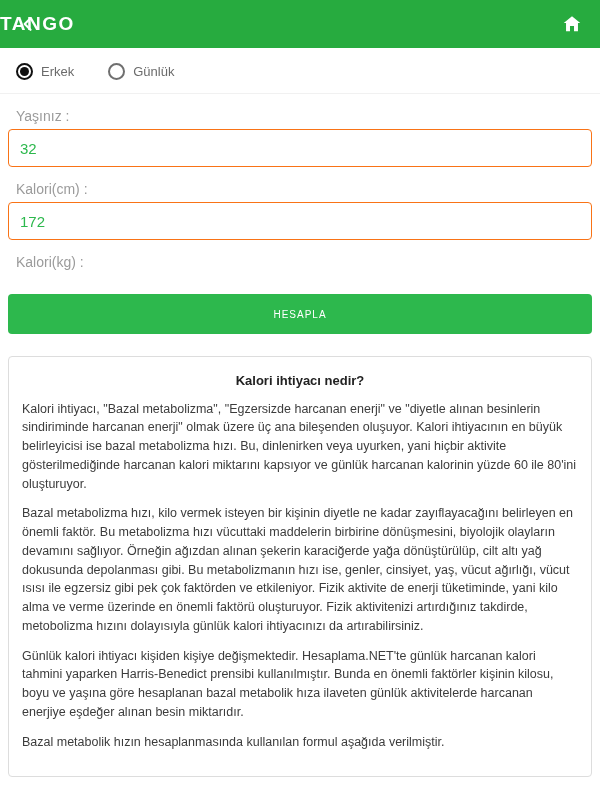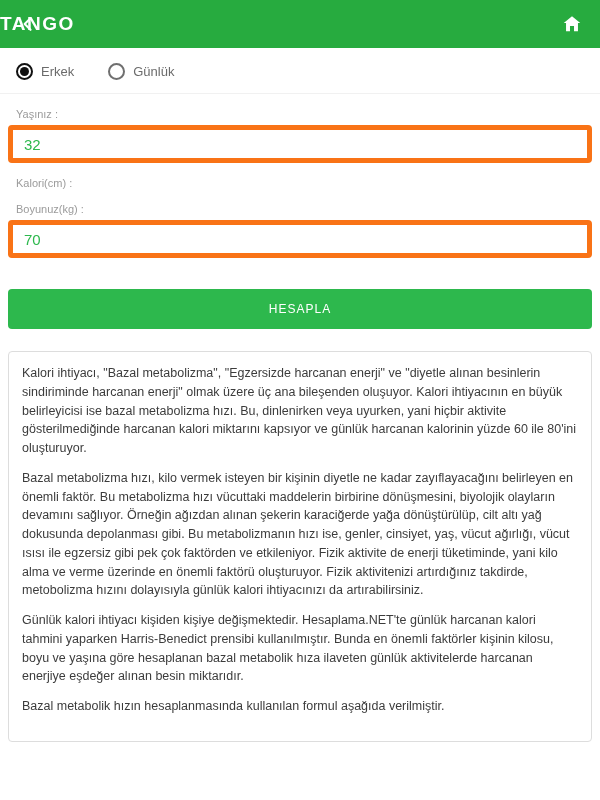"Yaşınız :" .field-label { font-size: 11px -> 14px }
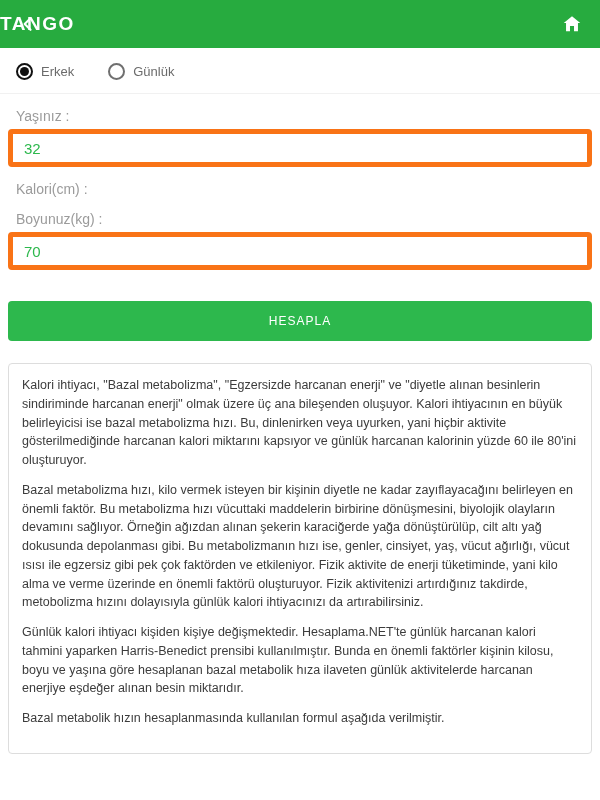"32" .text-input { border: 5px solid #f97316 -> 1px solid #f97316 }
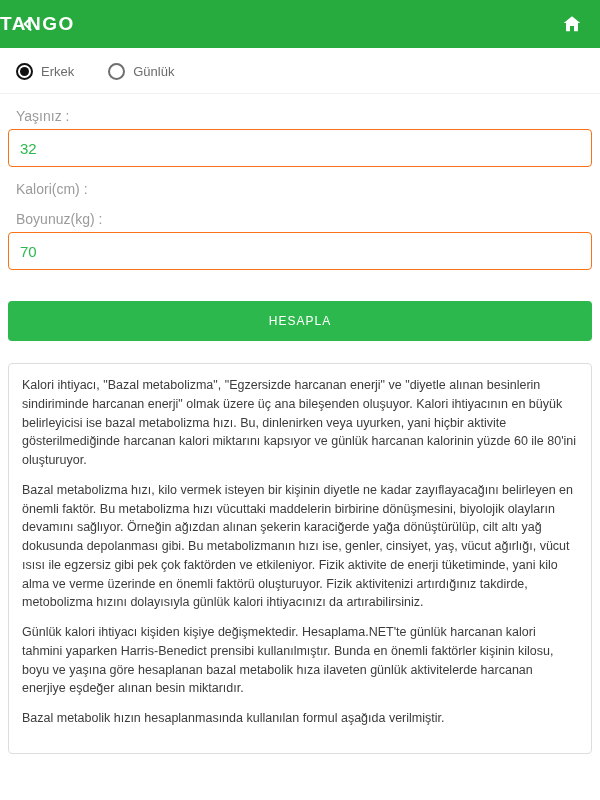"172" input.text-input { html: none -> <input> }
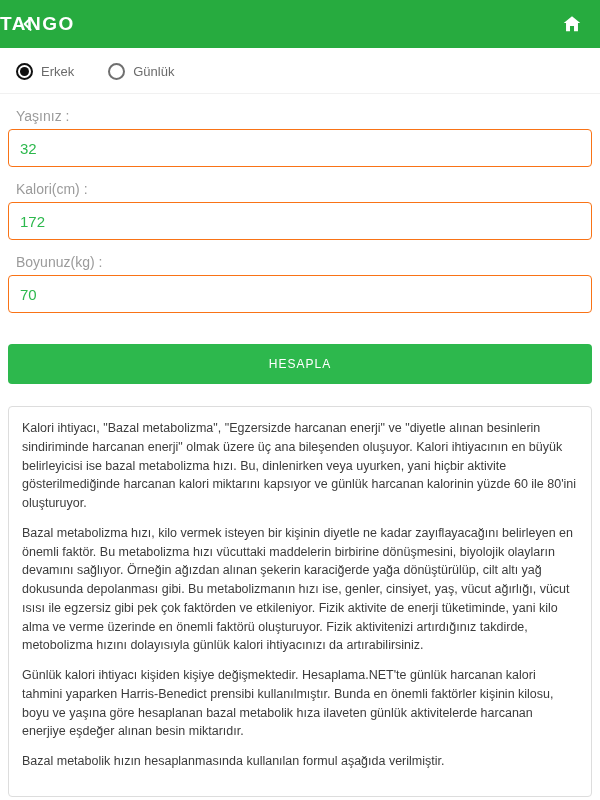"Boyunuz(kg) :" div.field-label { text: Boyunuz -> Kalori }
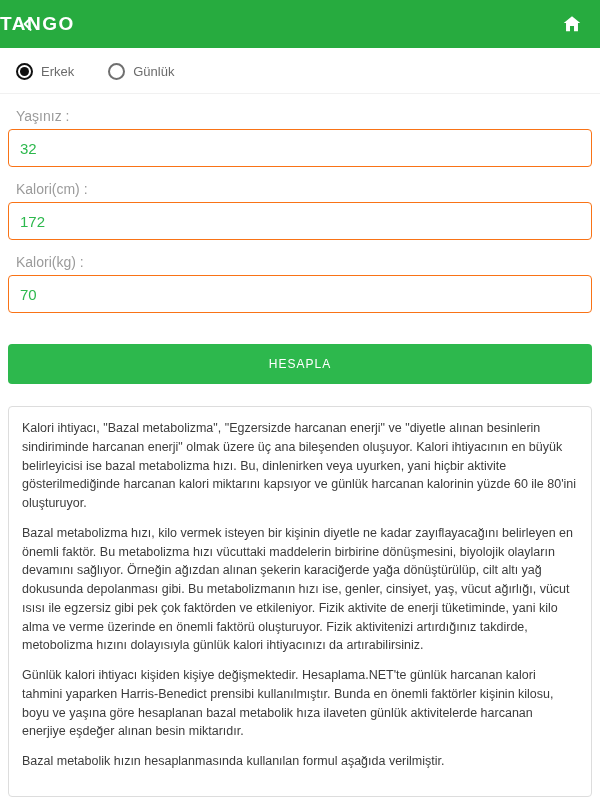"70" input.text-input { html: <input> -> none }
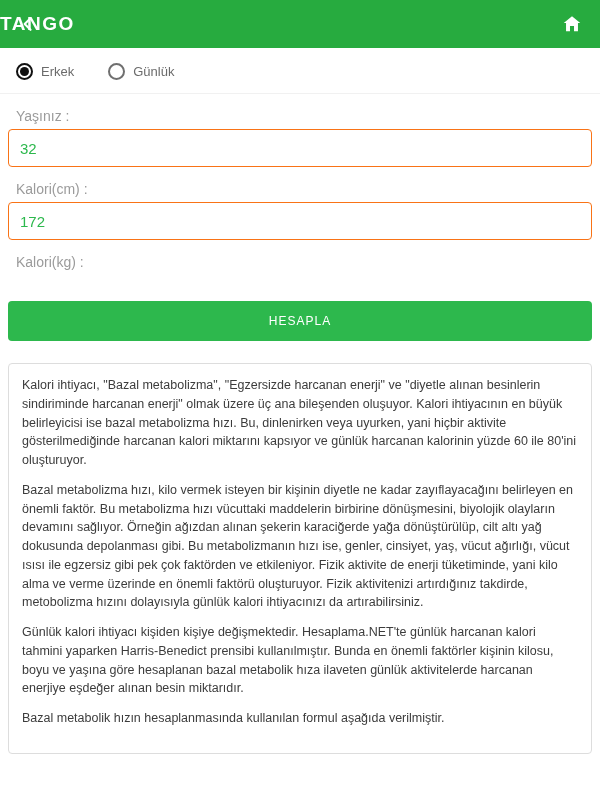"HESAPLA" .submit-btn { font-size: 12px -> 10px; margin: 31px 8px 0 -> 24px 8px 0 }
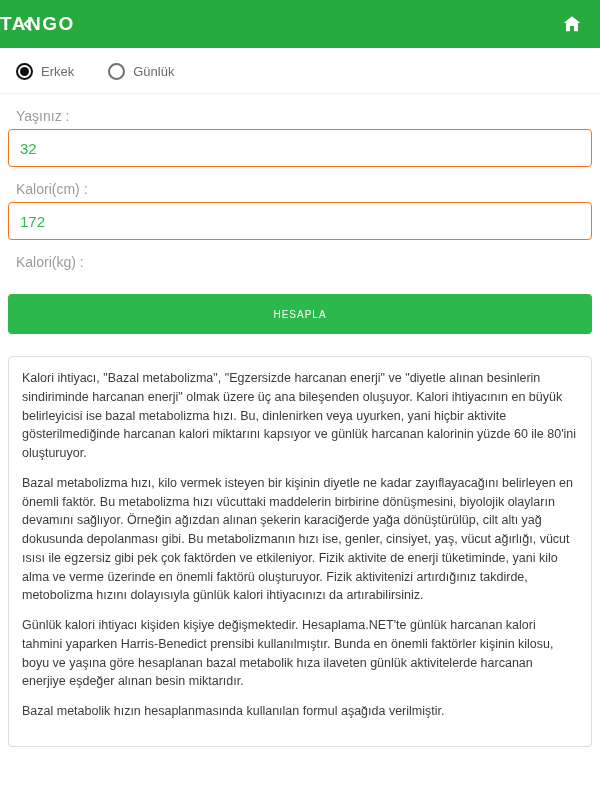"Kalori ihtiyacı nedir?" h3 { html: none -> <h3>Kalori ihtiyacı nedir?</h3> }
